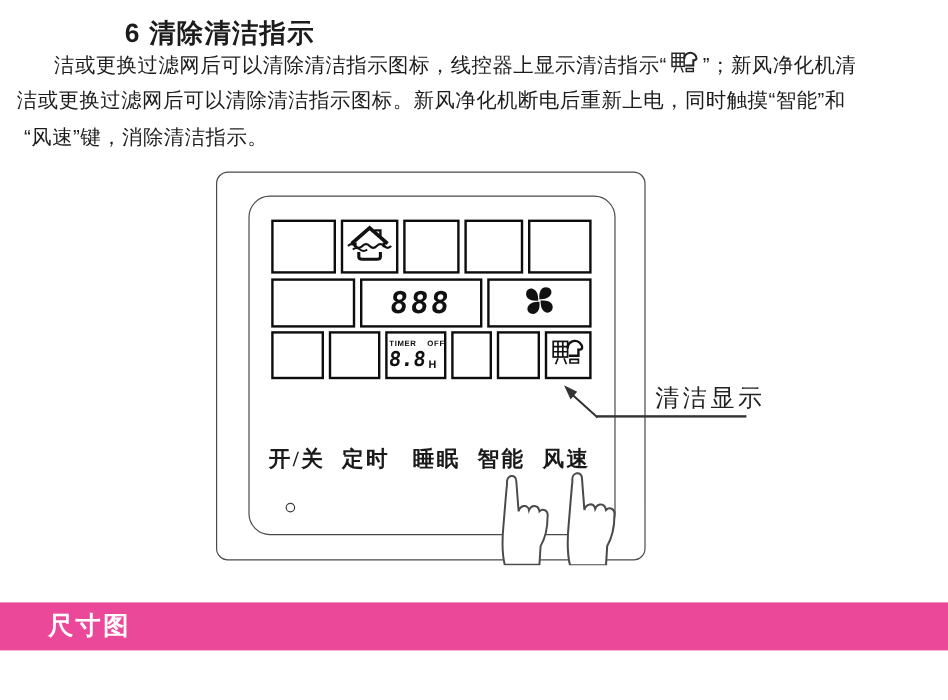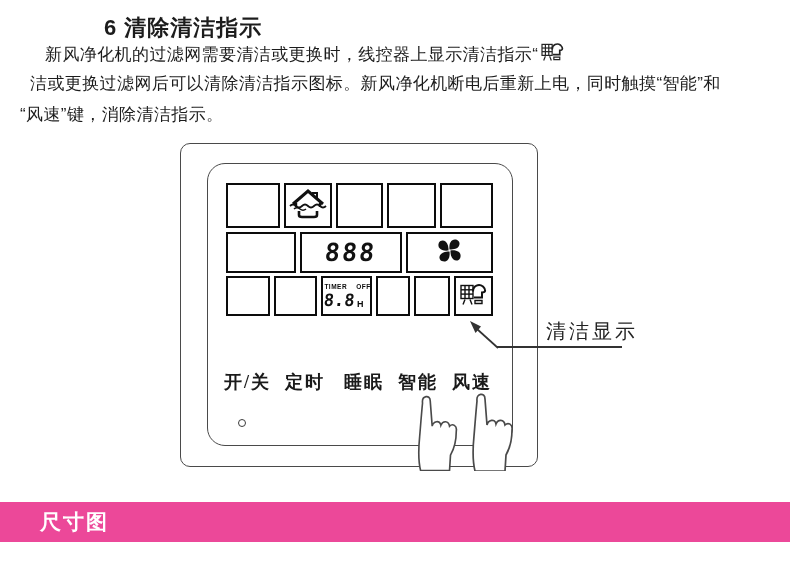"新风净化机的过滤网需要清洁或更换时，线控器上显示清洁指示“" span { text: 新风净化机的过滤网需要清洁或更换时 -> 洁或更换过滤网后可以清除清洁指示图标 }
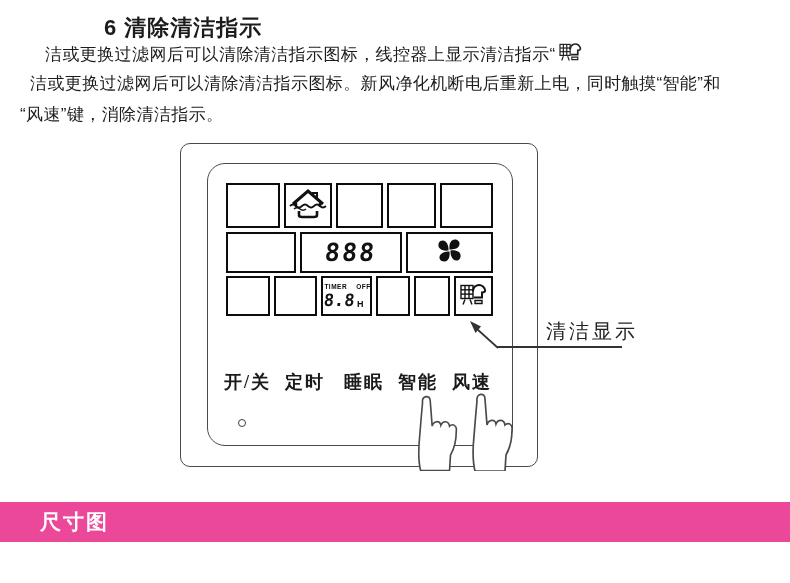"”；新风净化机清" span { html: none -> <span>”；新风净化机清</span> }
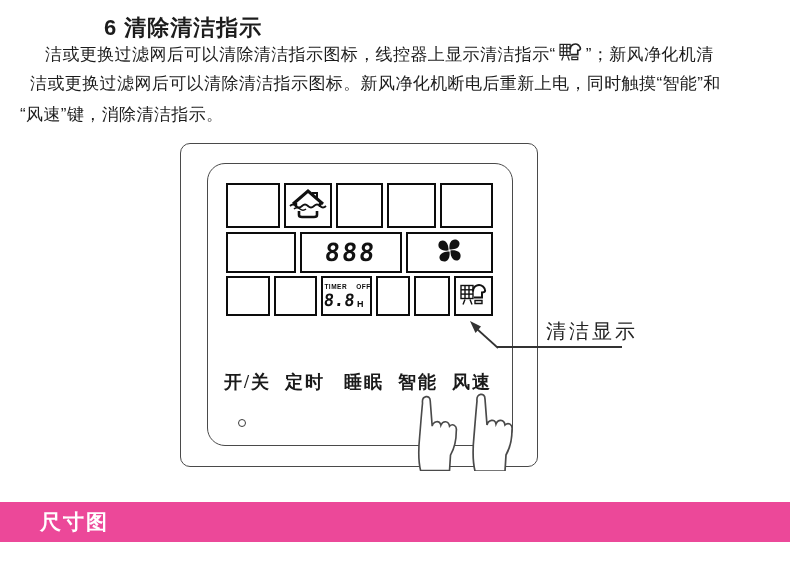"洁或更换过滤网后可以清除清洁指示图标。新风净化机断电后重新上电，同时触摸“智能”" .doc-line.l2 { left: 30px -> 14px }
